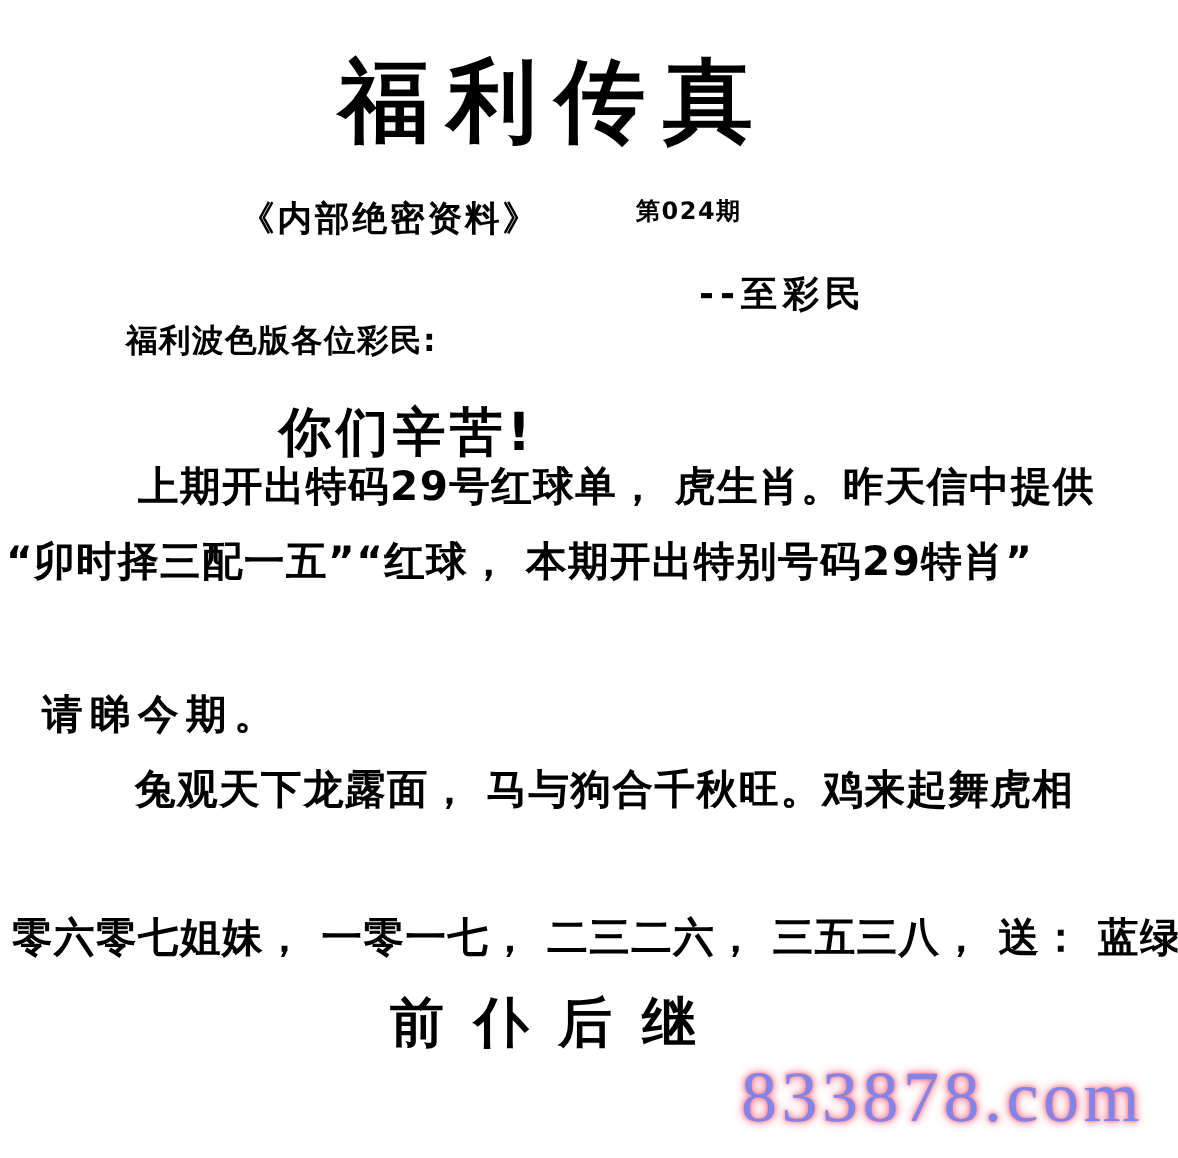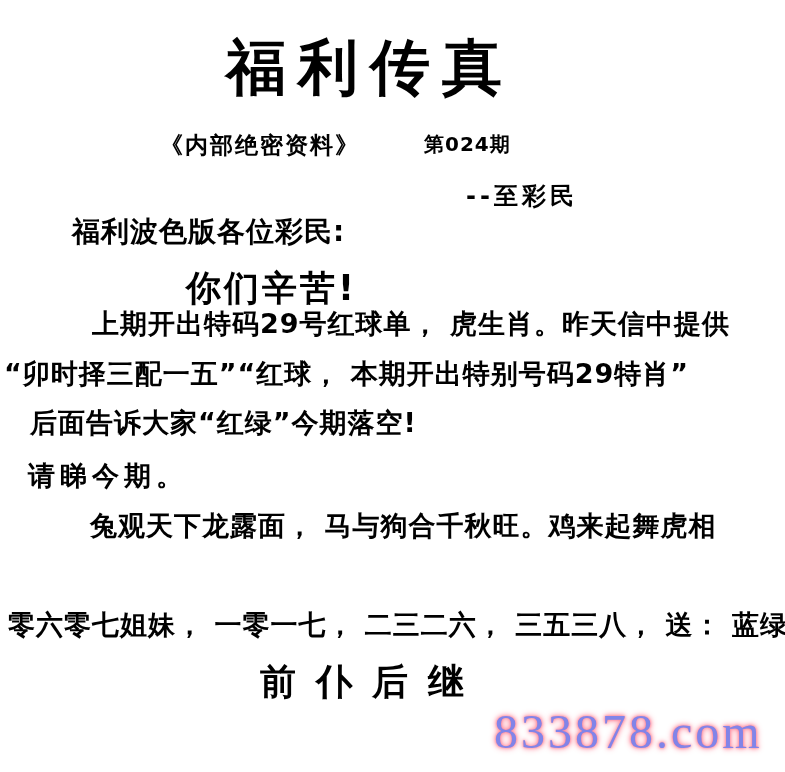"第024期" .meta-issue { font-size: 20px -> 16px }
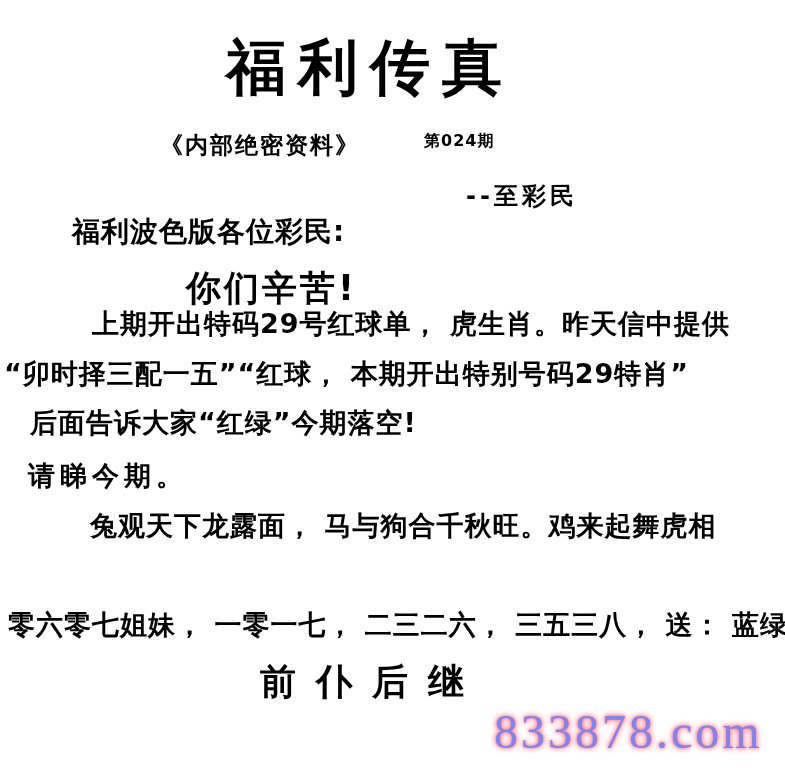"福利波色版各位彩民:" .salutation { font-size: 28px -> 21px; left: 72px -> 84px }
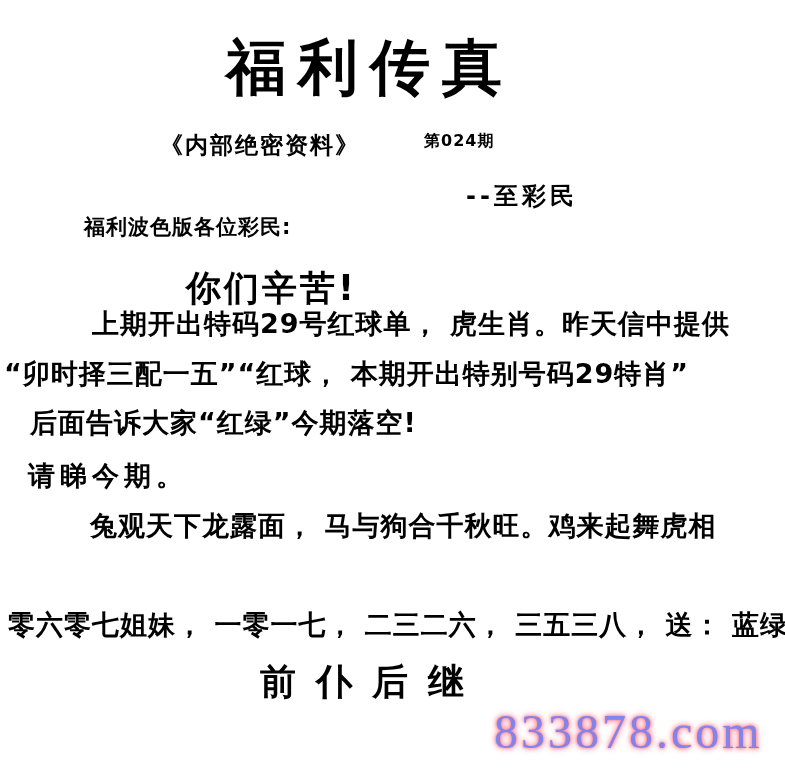"后面告诉大家“红绿”今期落空!" div.abs { html: <div>后面告诉大家“红绿”今期落空!</div> -> none }
